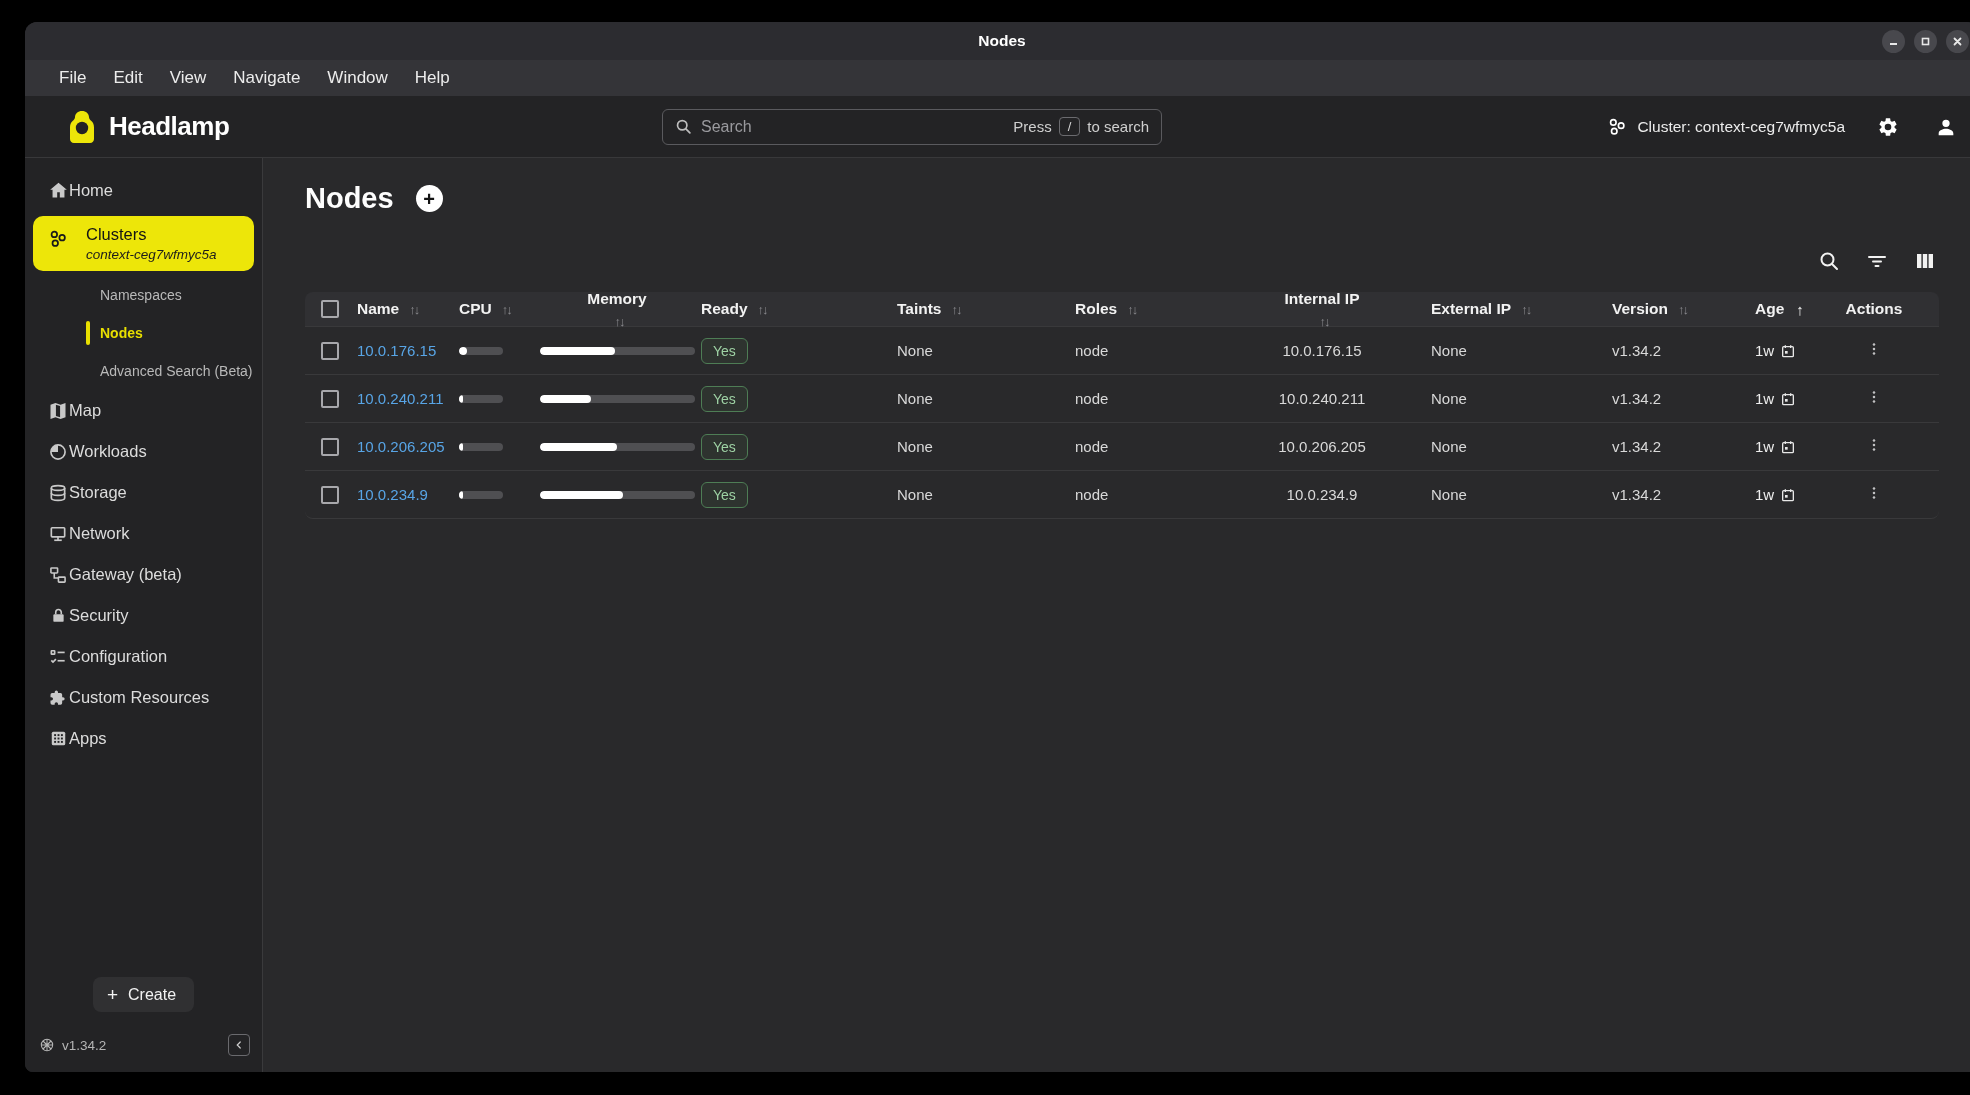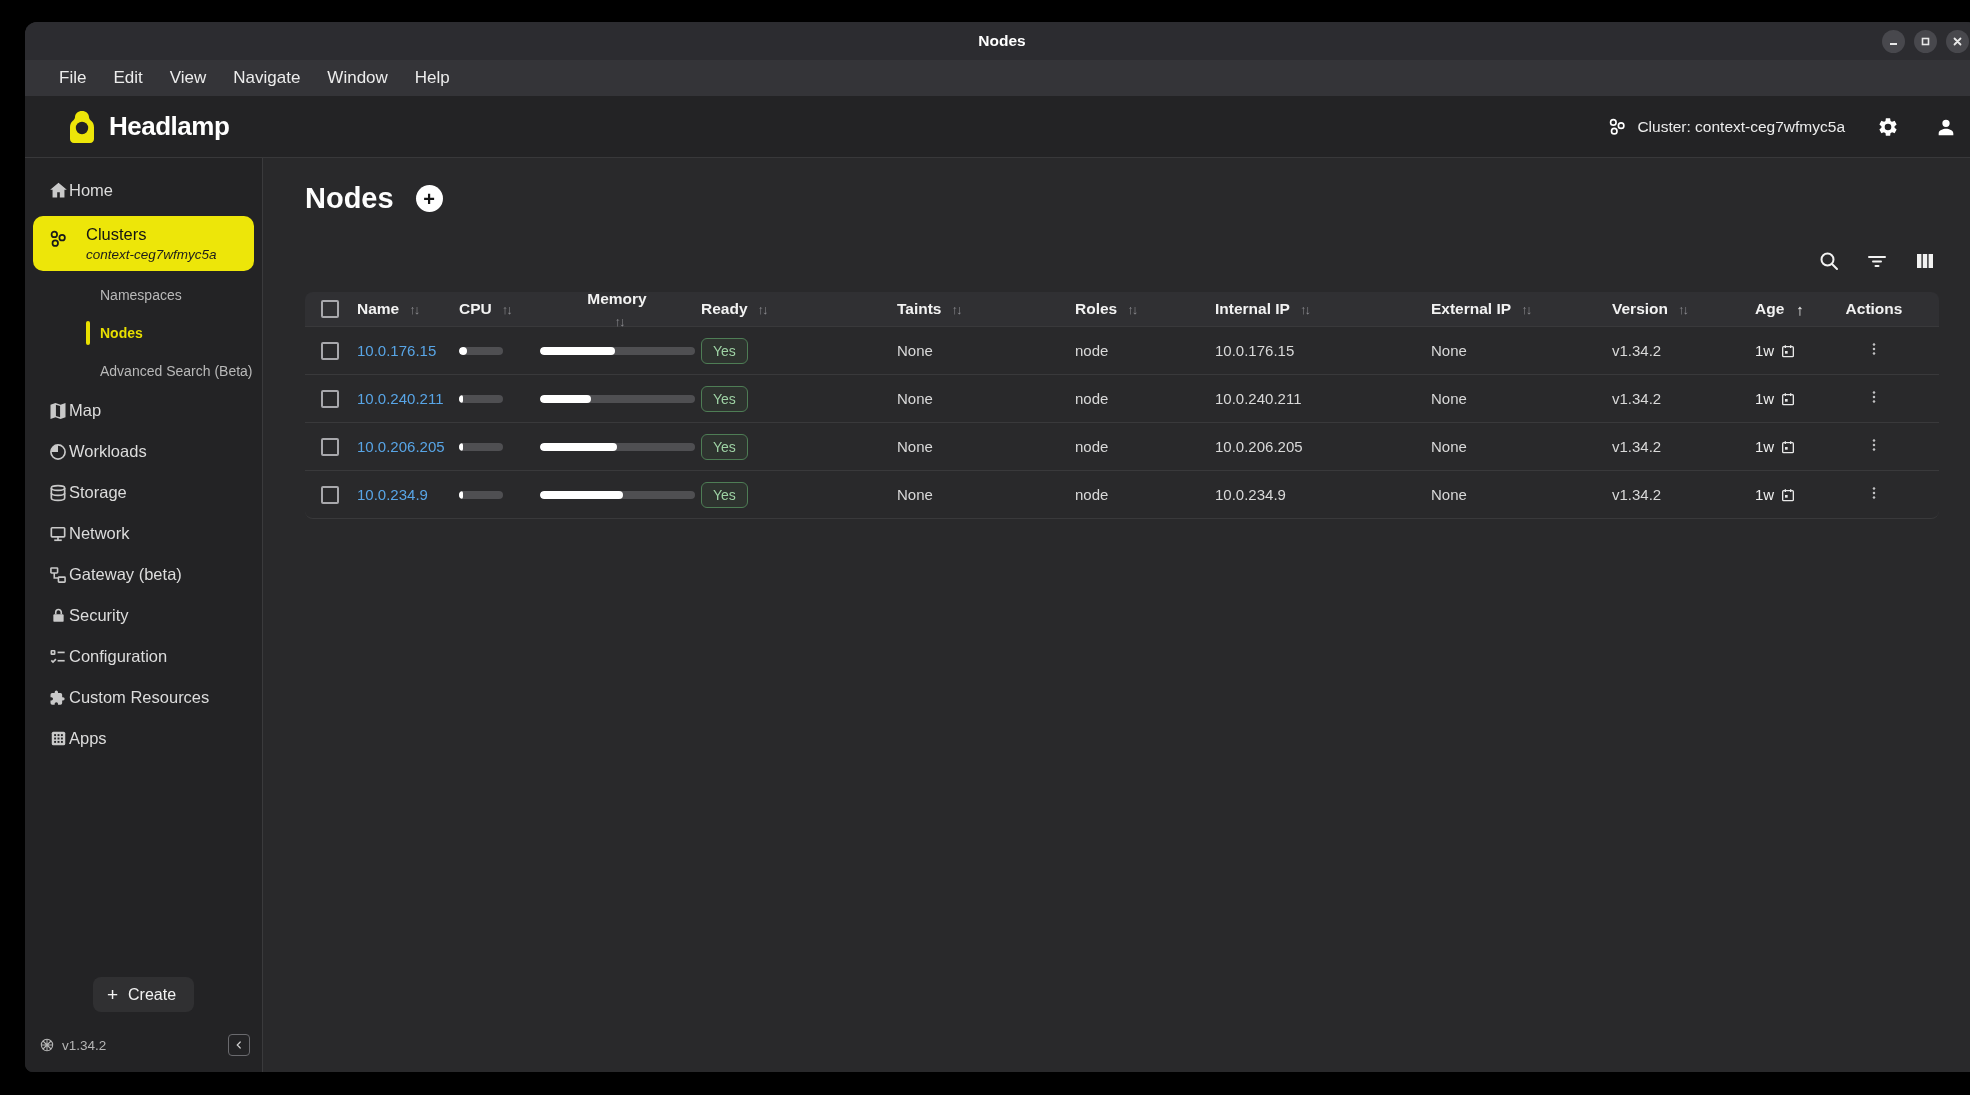"Search" div.searchbox { html: none -> <div> <svg> <circle></circle> <line></line> </svg> <span>Search</span> <span> <span>Press</span> <span>/</span> <span>to search</span> </span> </div> }
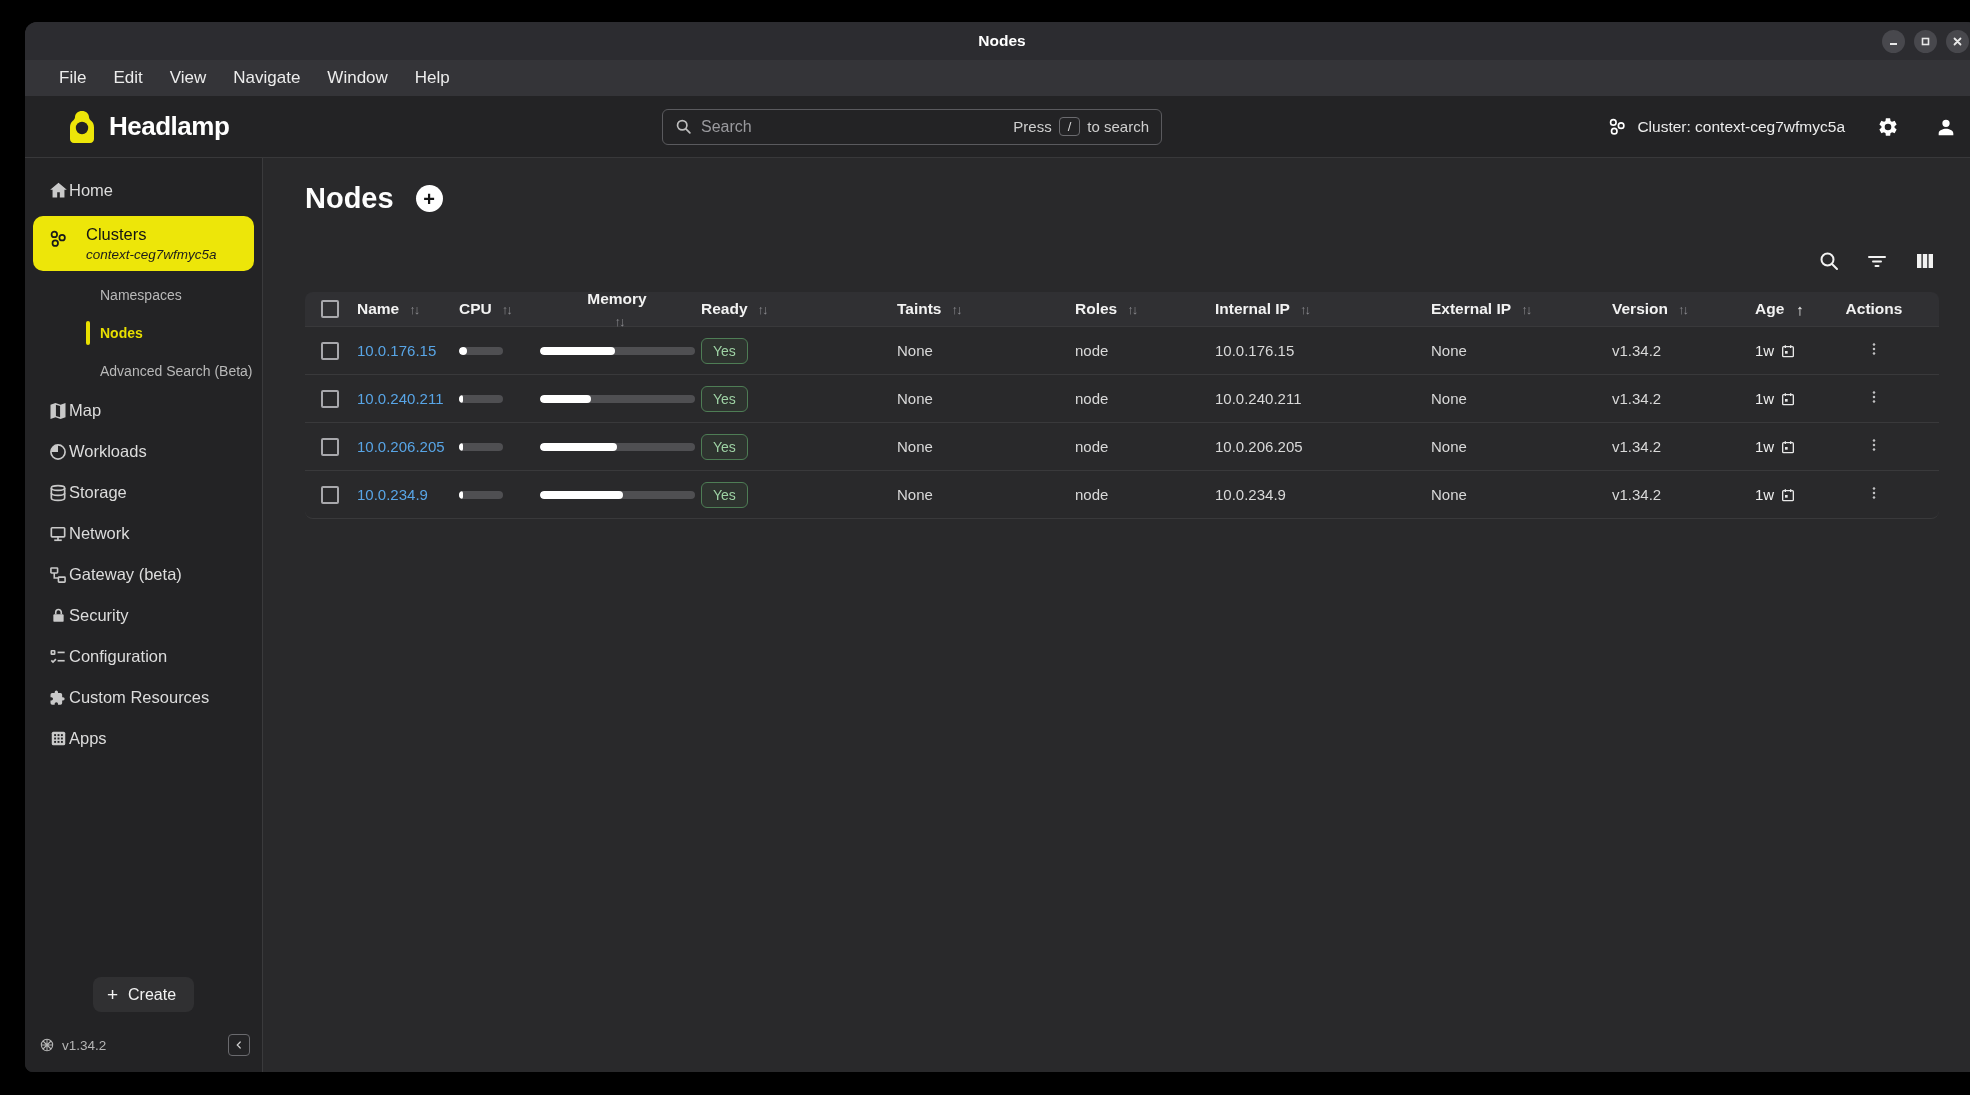"Internal IP" .c-iip { flex-direction: none -> column }
